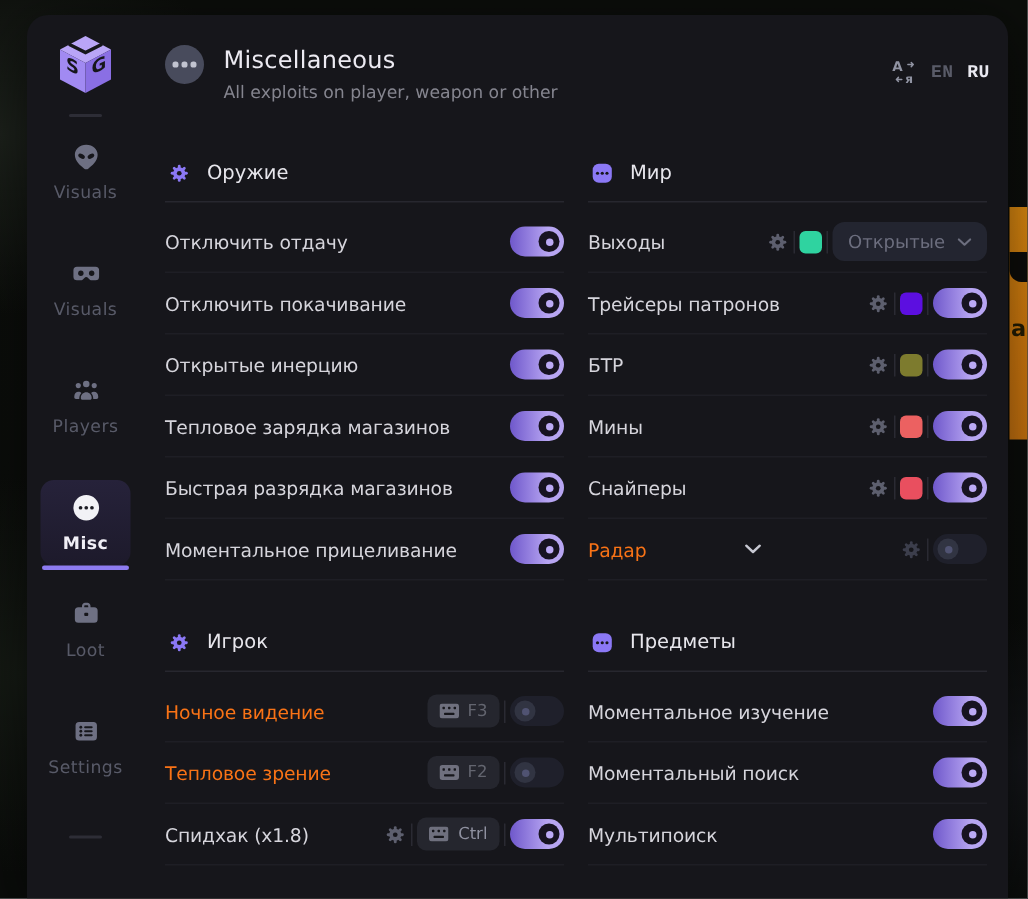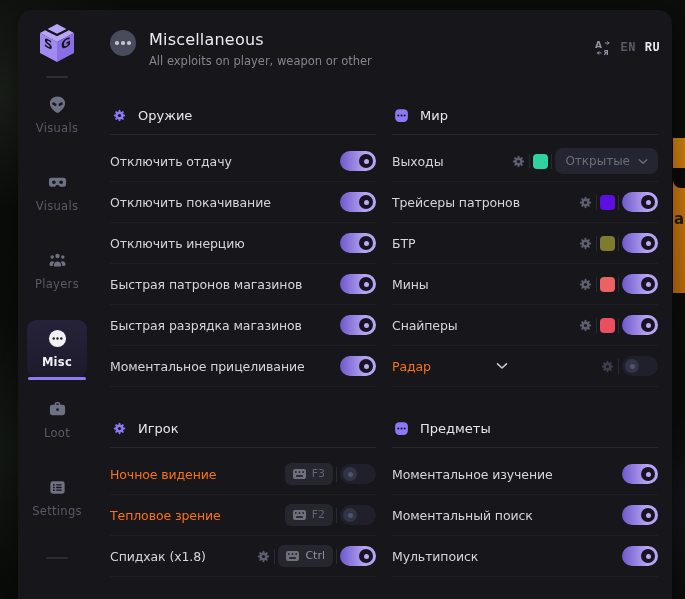"Отключить инерцию" span.row-label { text: Отключить -> Открытые }
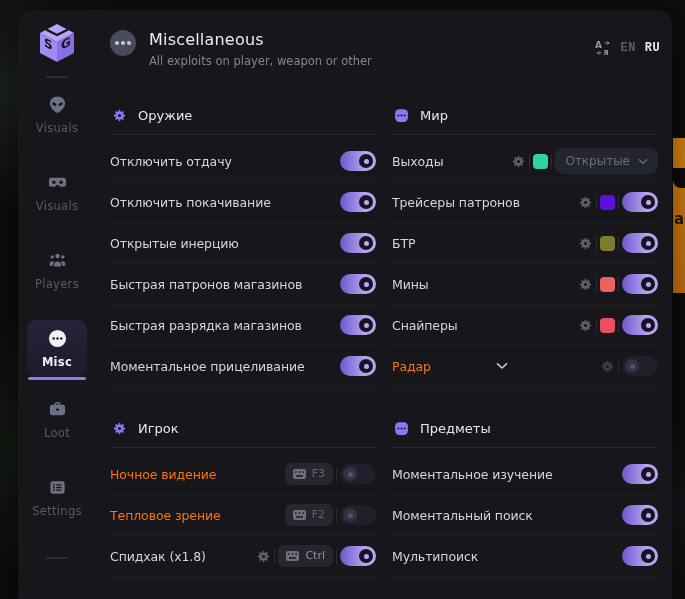"Быстрая патронов магазинов" span.row-label { text: Быстрая патронов -> Тепловое зарядка }
